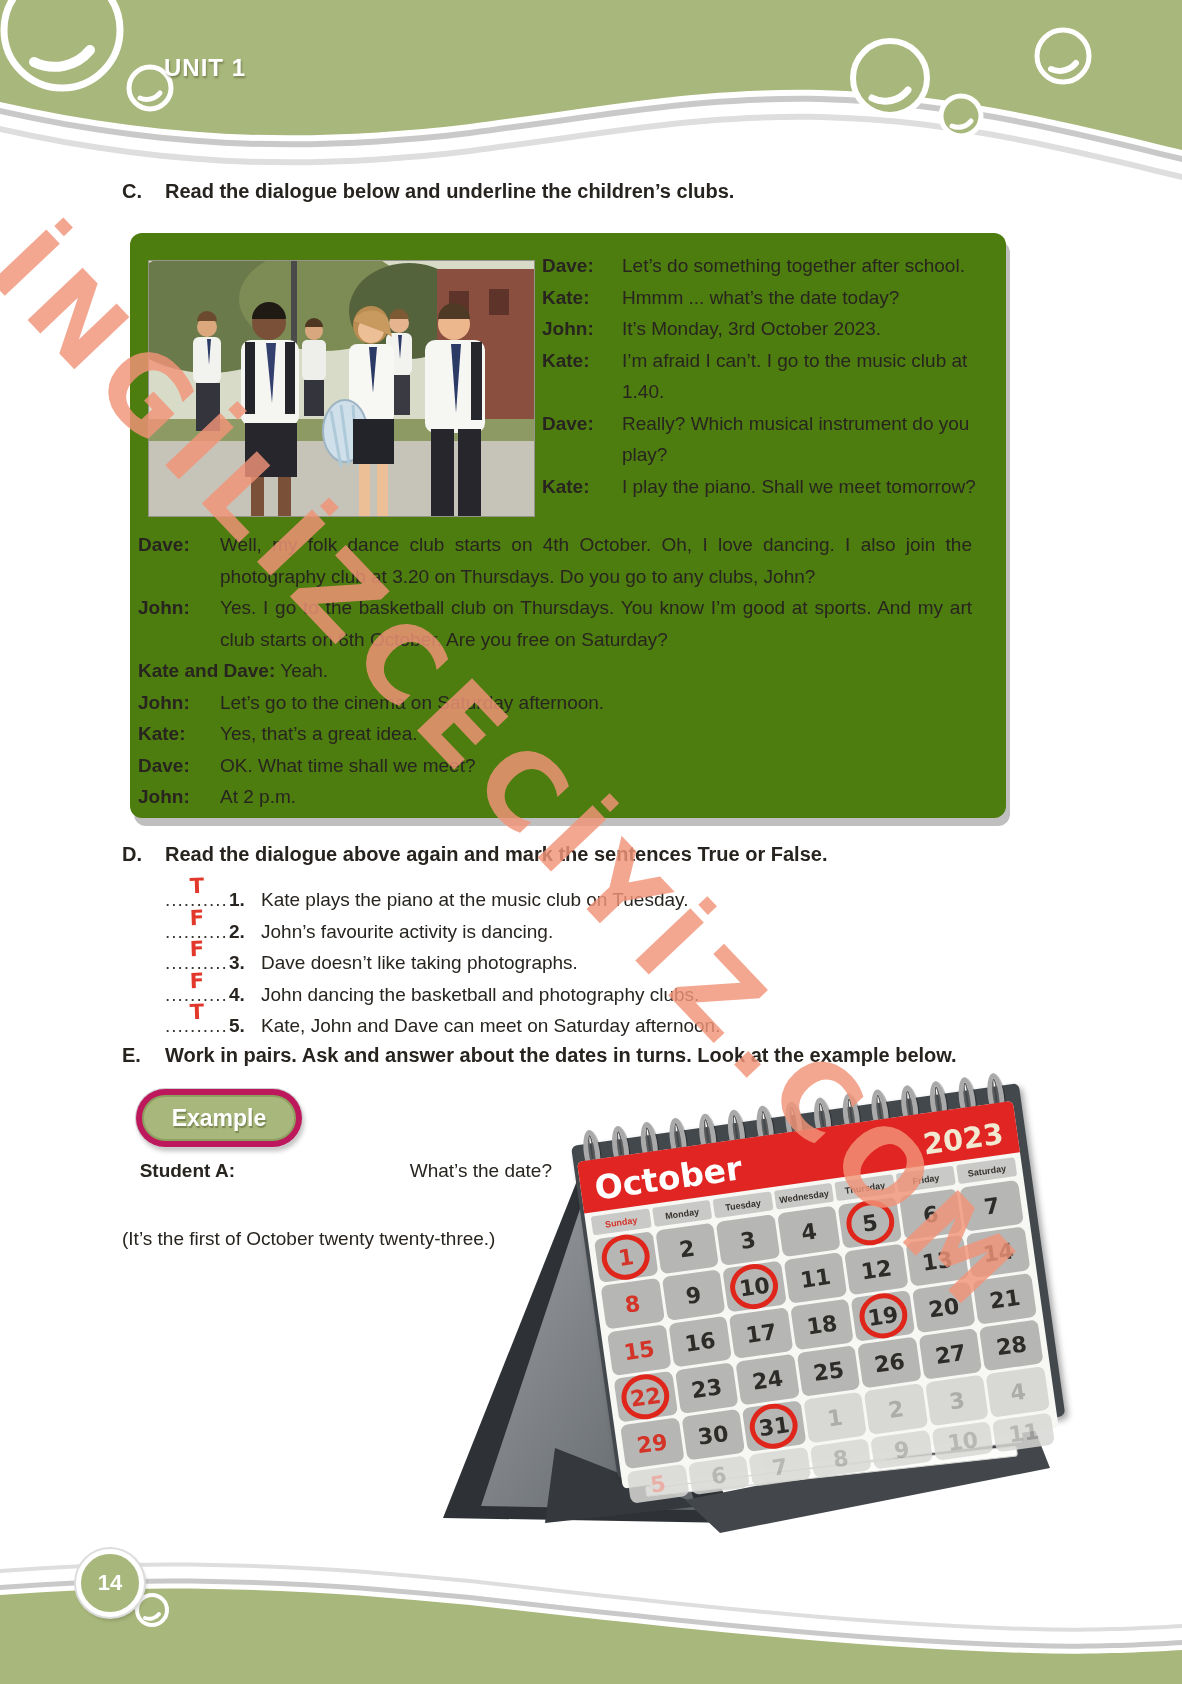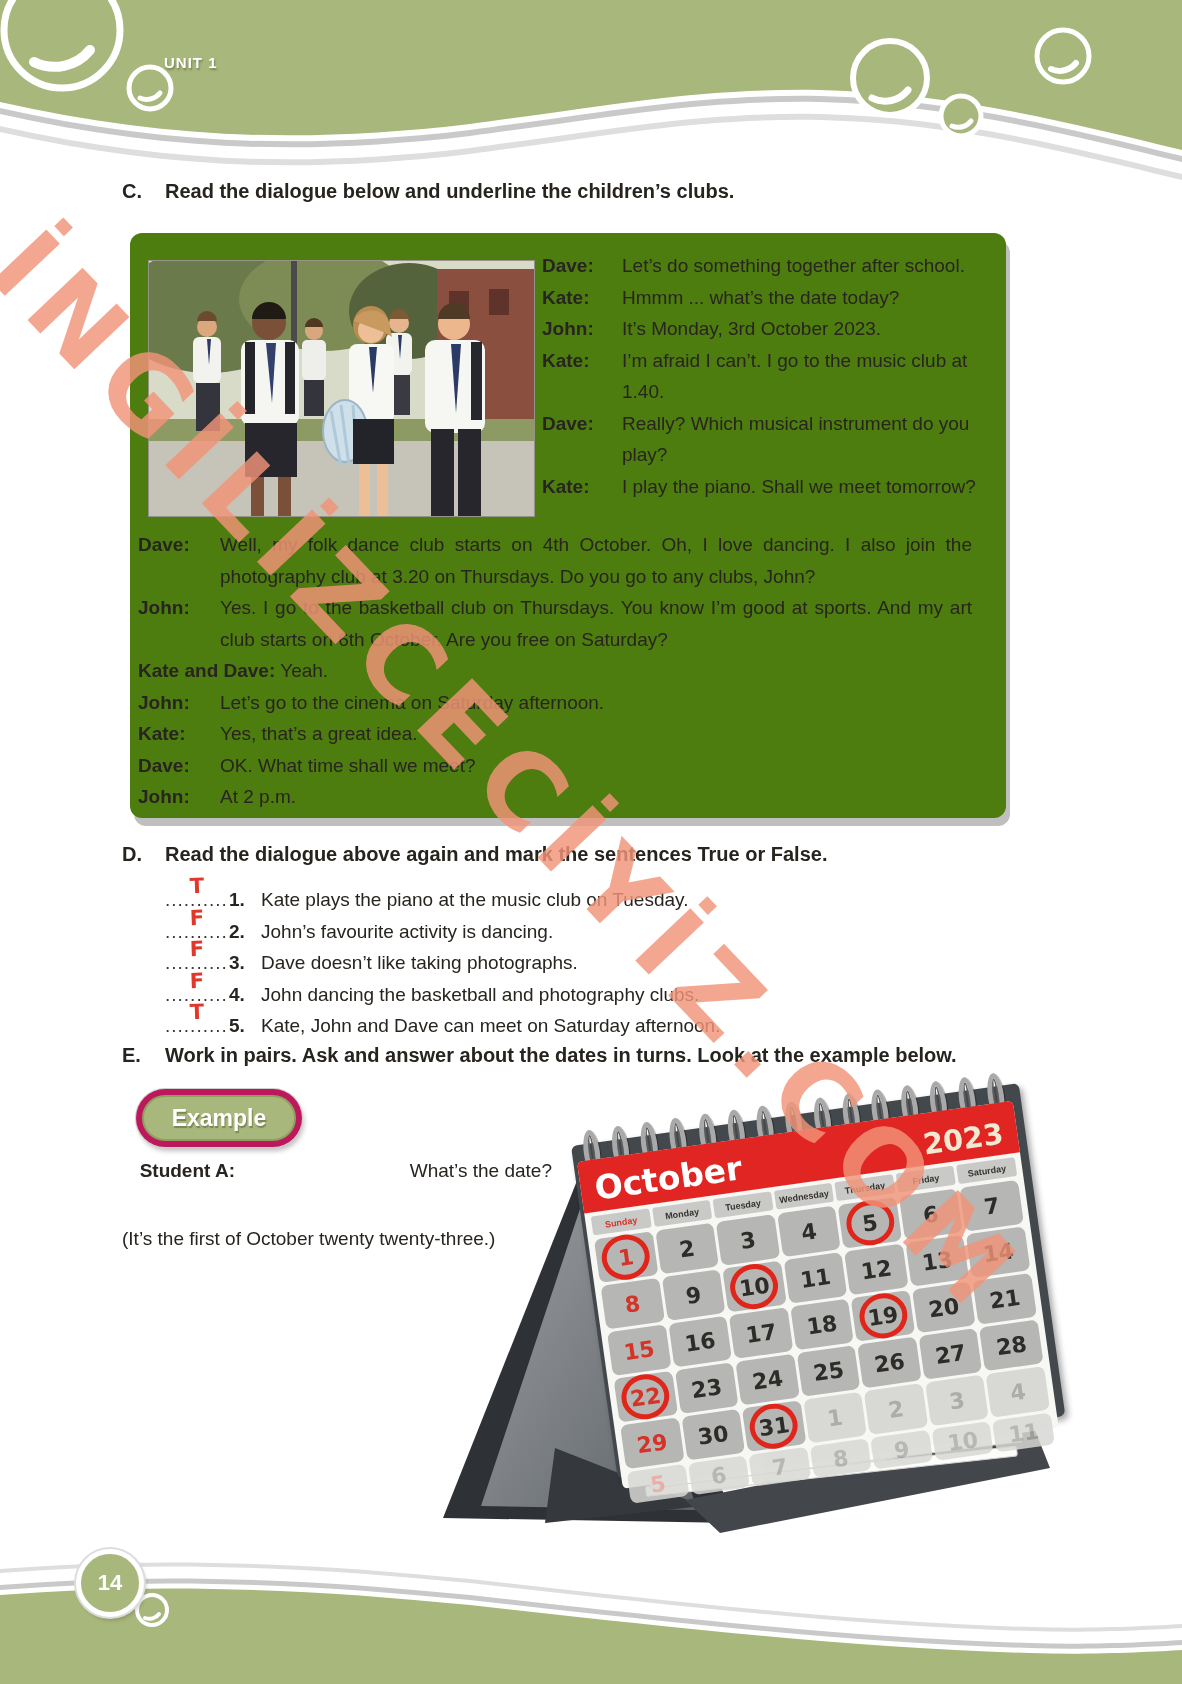"UNIT 1" .unit { font-size: 15px -> 24px }
